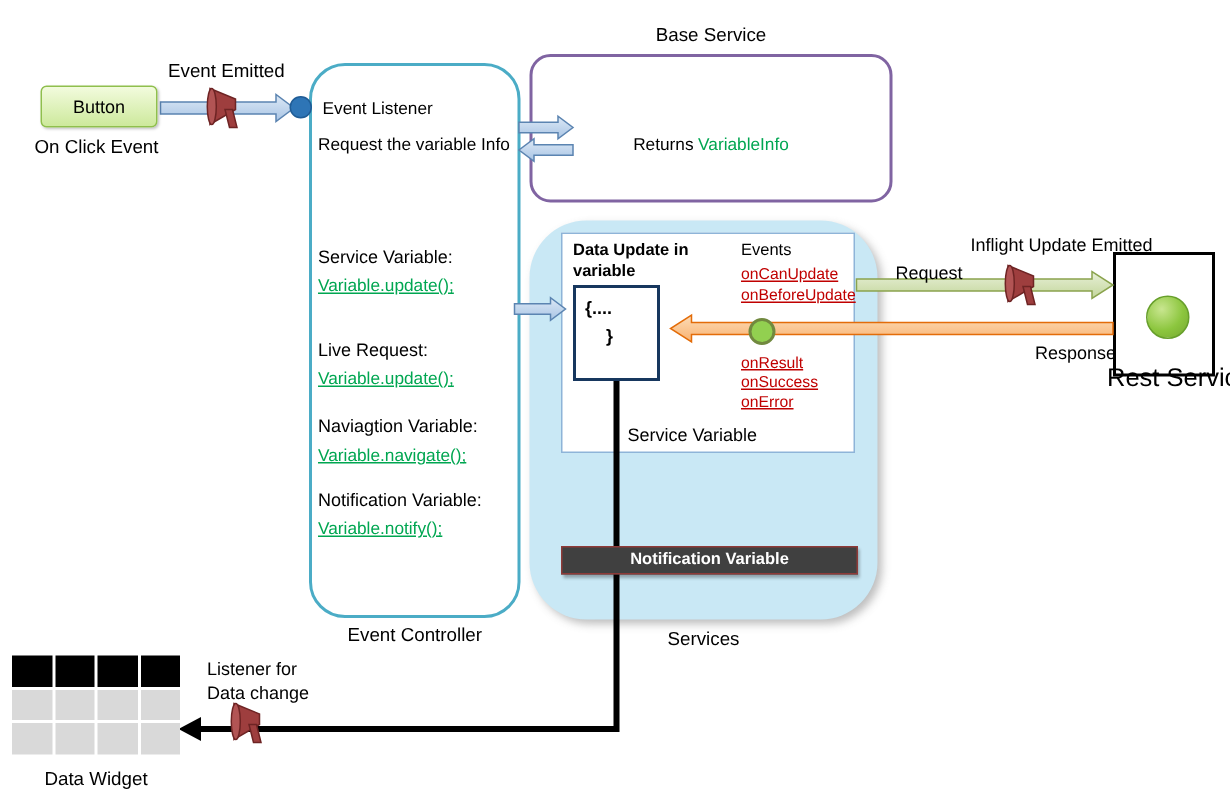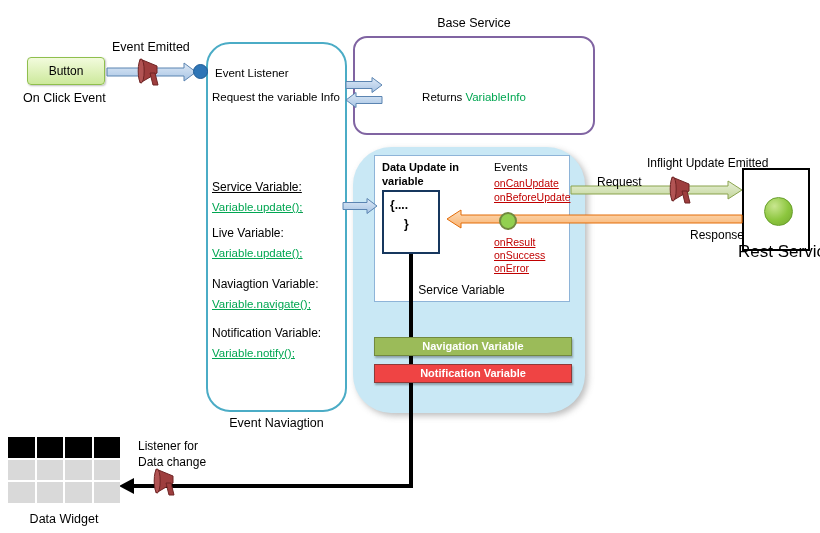"Service Variable:" div.ec-item { text-decoration: underline -> none; top: 180px -> 164px }
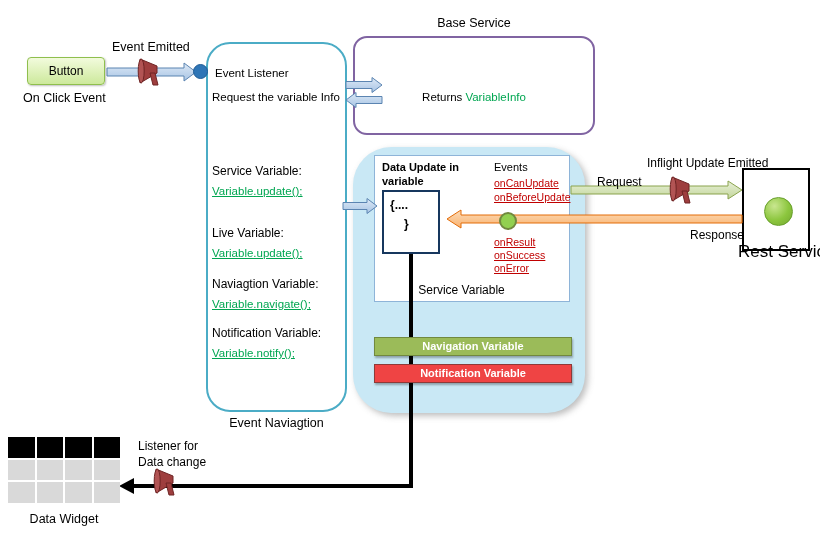"Live Variable:" div.lbl { text: Variable -> Request }
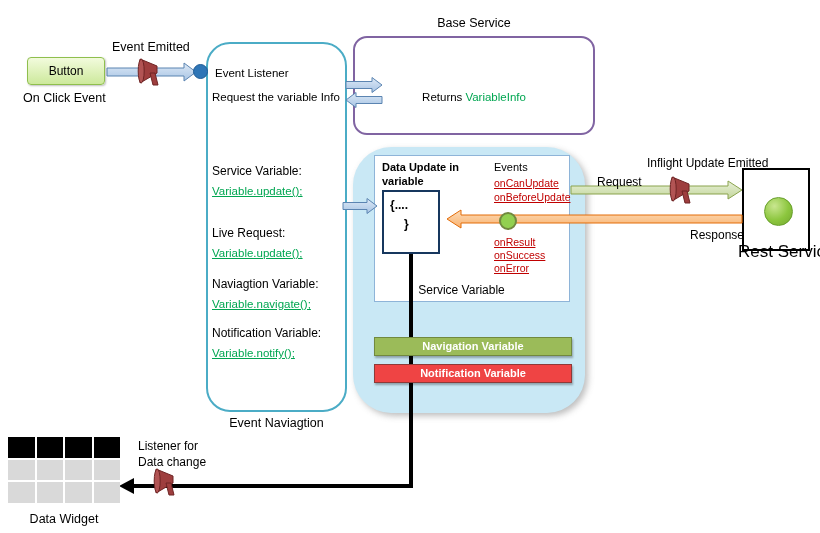"Navigation Variable" div.bar { html: <div> <span>Navigation Variable</span> </div> -> none }
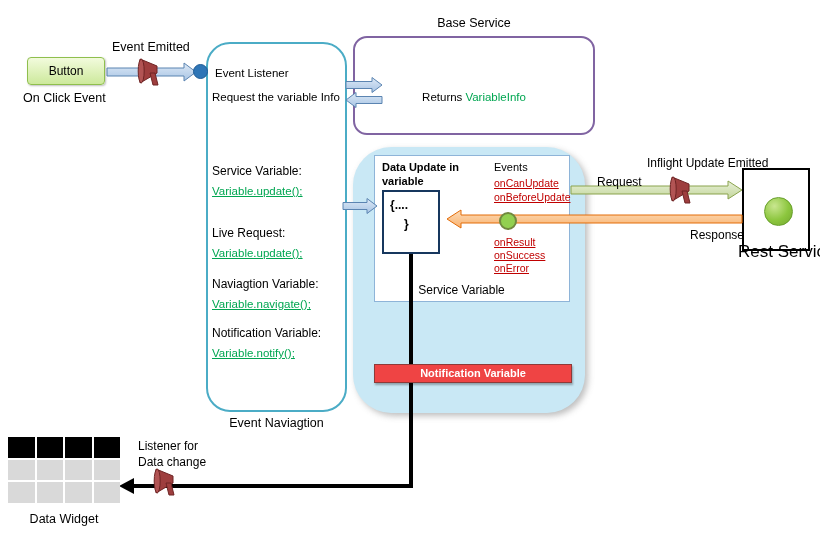"Notification Variable" .bar-notif { background: #ef4444 -> #404040 }
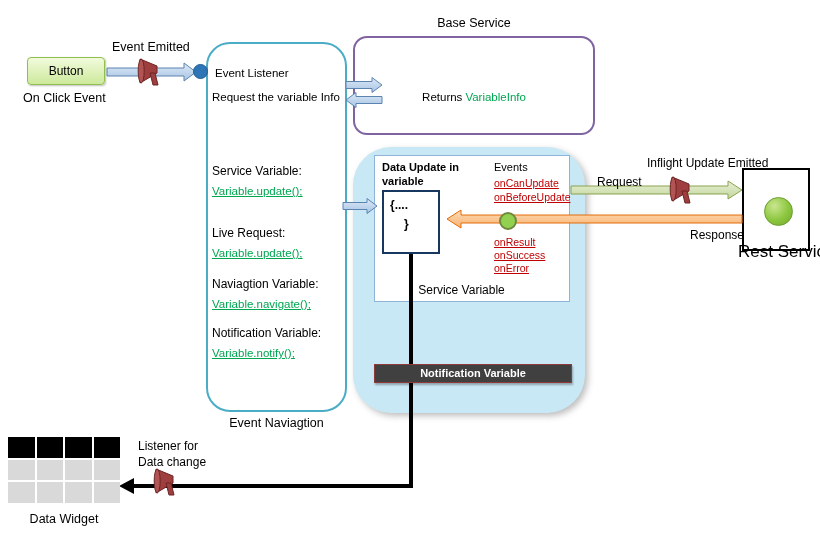"Event Naviagtion" div.txt { text: Naviagtion -> Controller }
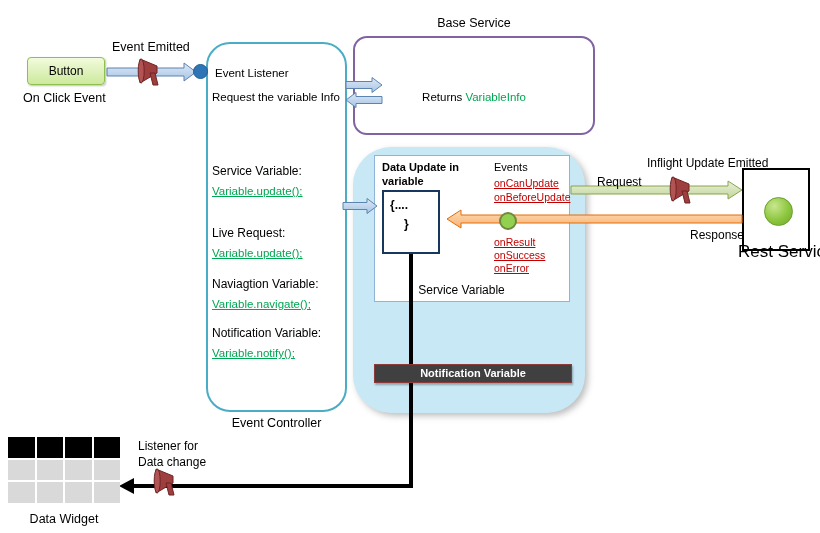"Services" div.txt { html: none -> <div>Services</div> }
